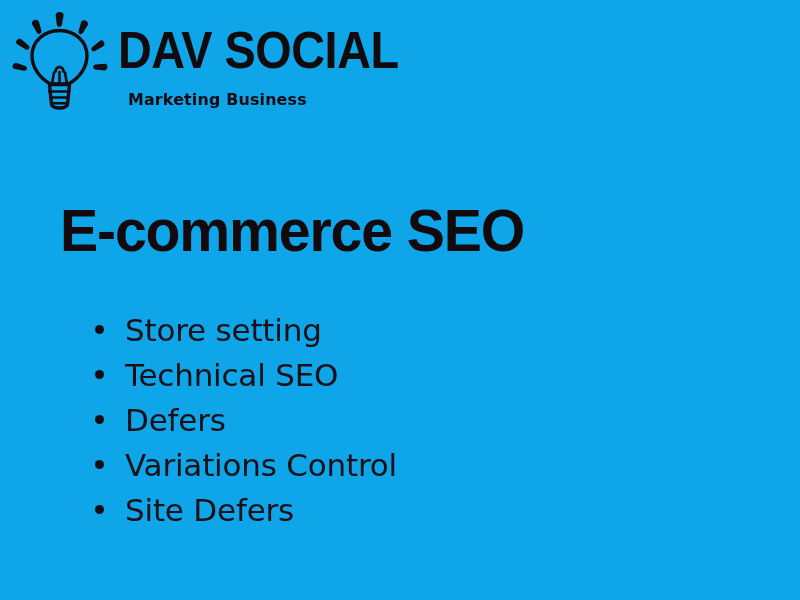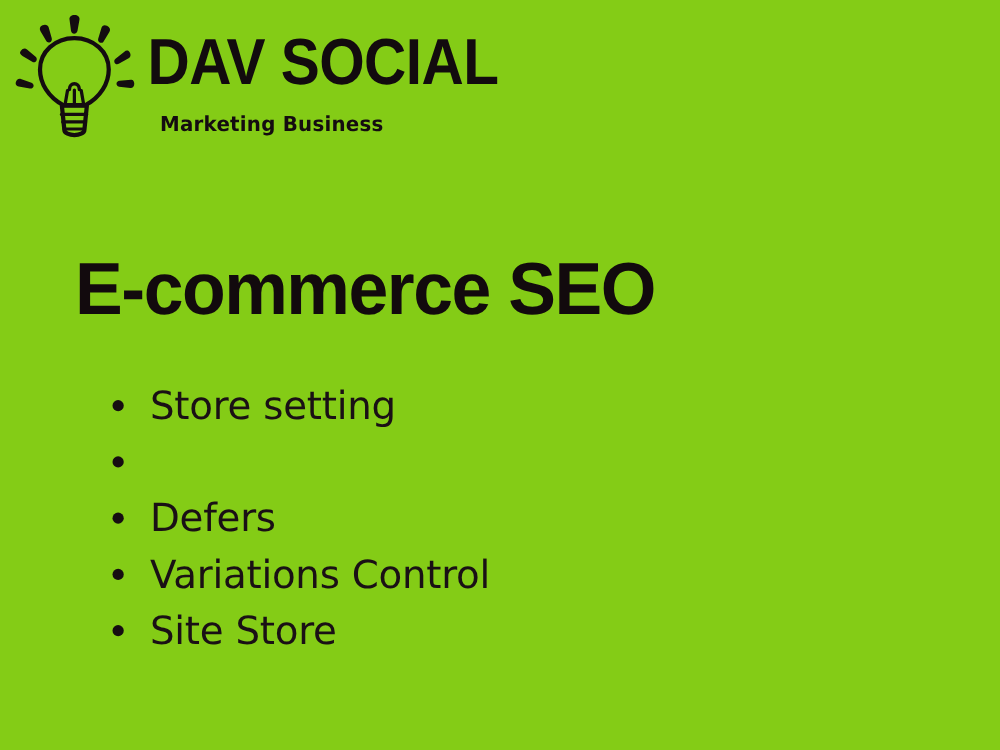"DAV SOCIAL" #slide { background: #84cc16 -> #0ea5e9 }
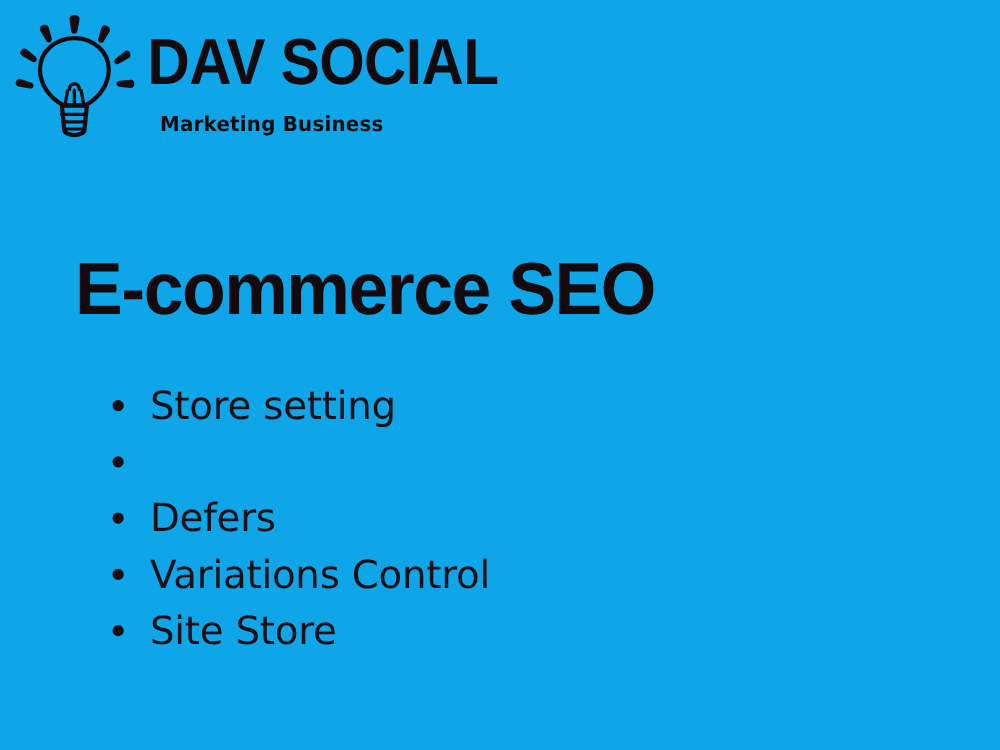"Store setting" #bullet-list { margin: 4px -> 9px }
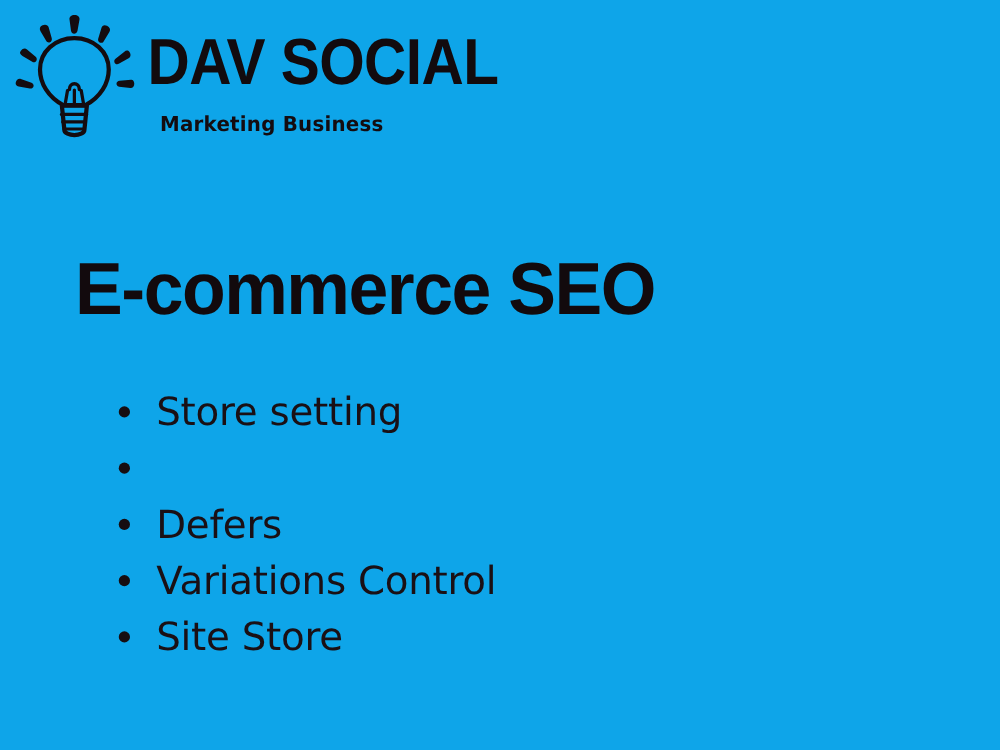"Technical SEO" span.bullet-label { html: none -> <span>Technical SEO</span> }
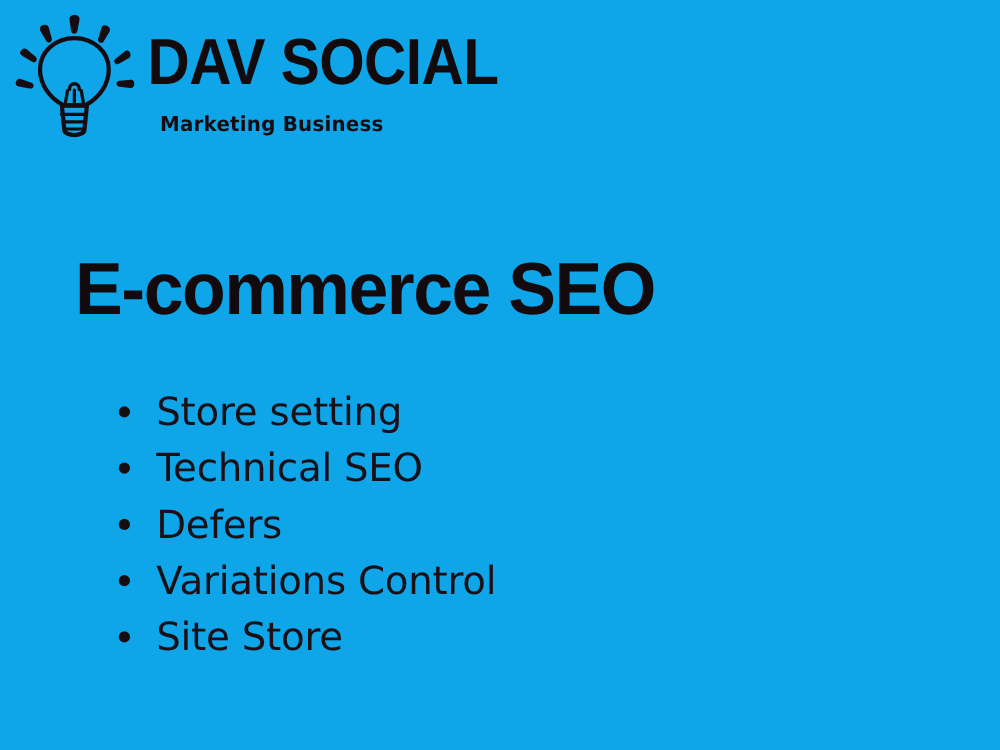"Site Store" span.bullet-label { text: Store -> Defers }
